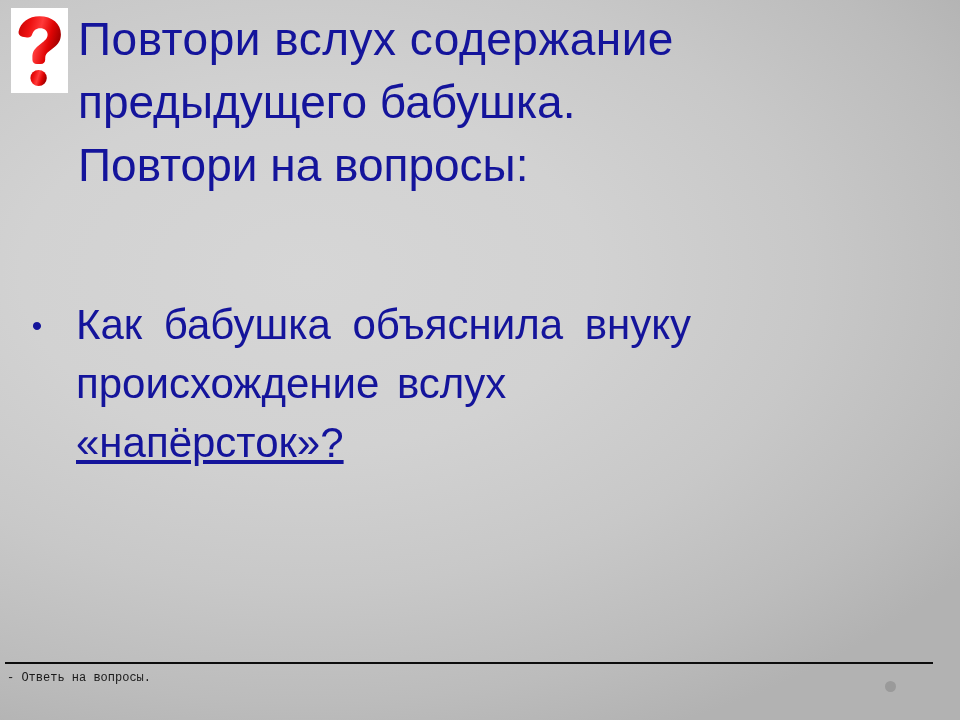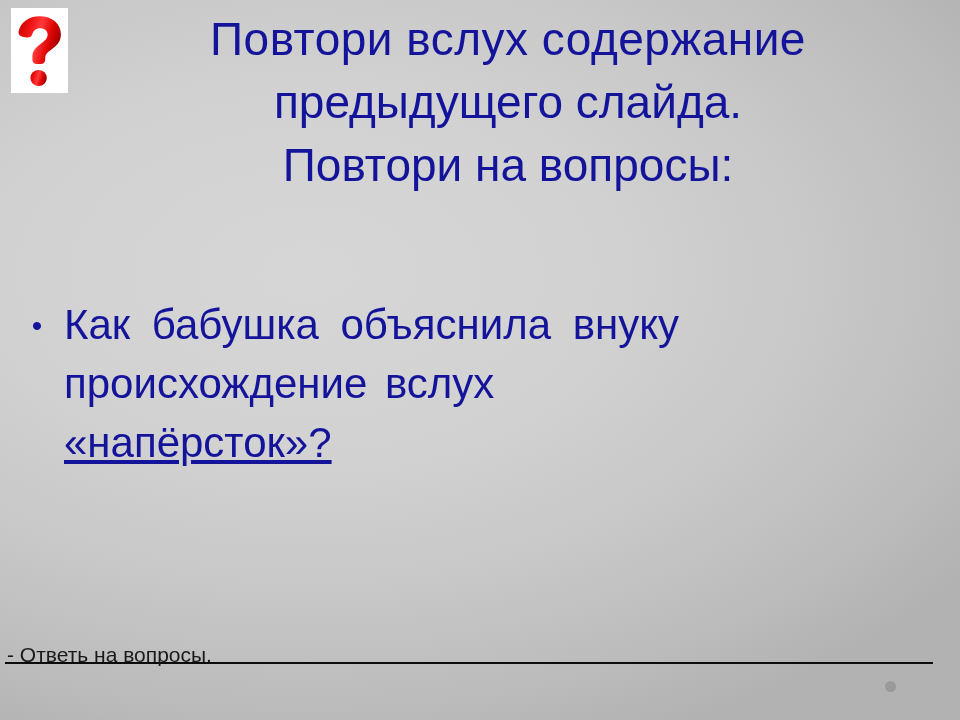"Повтори вслух содержание" #title-block { text-align: center -> none }
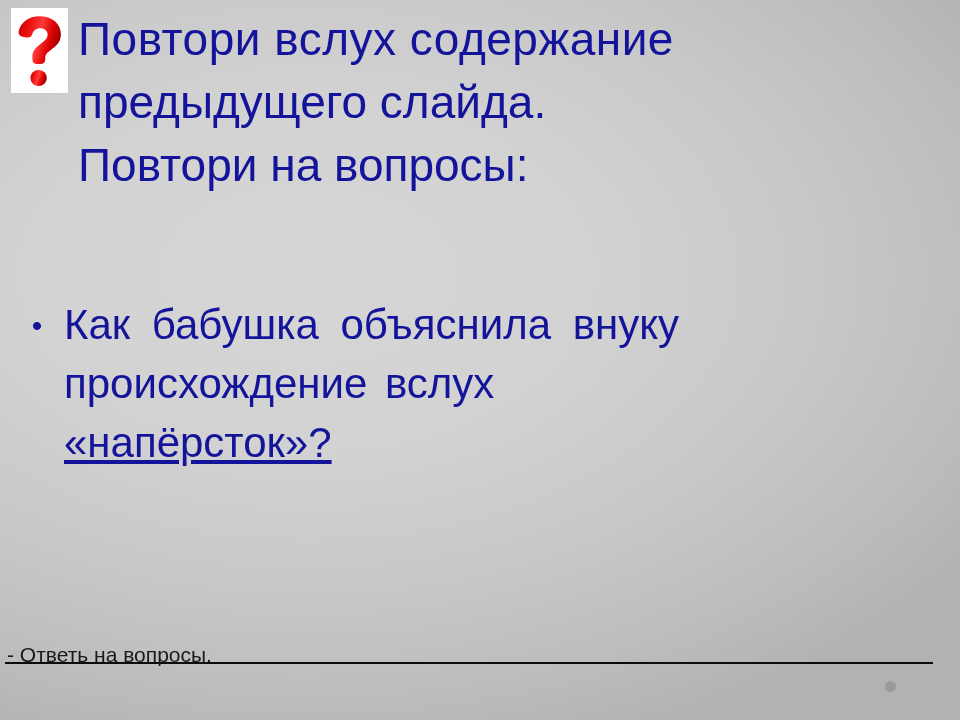"предыдущего слайда." span.tline { text: слайда -> бабушка }
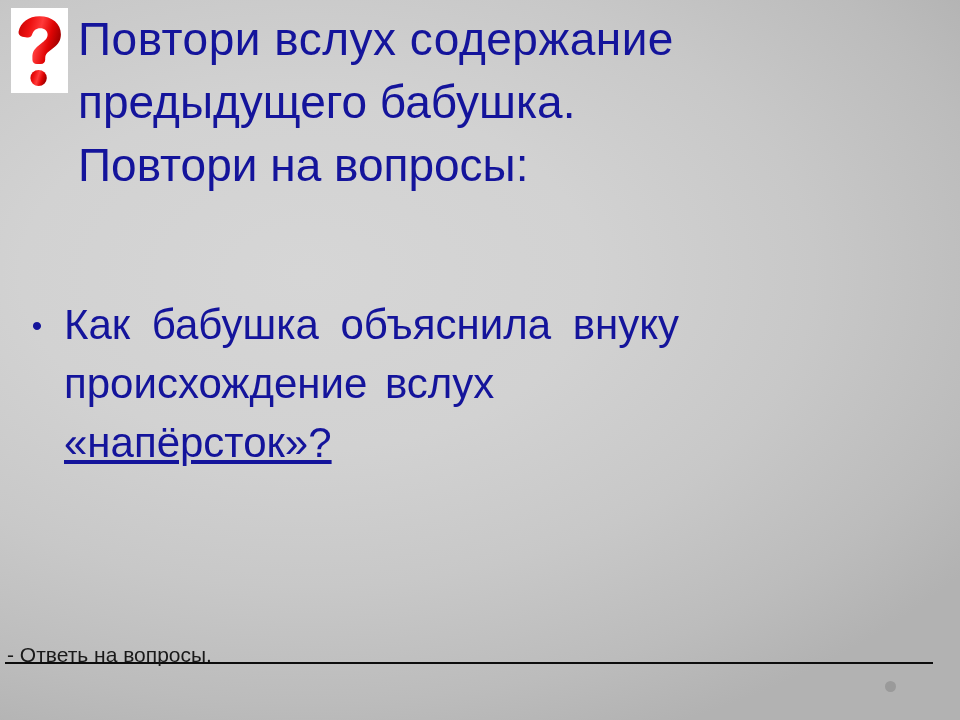"Как бабушка объяснила внуку" .bullet-text { margin-left: none -> 12px }
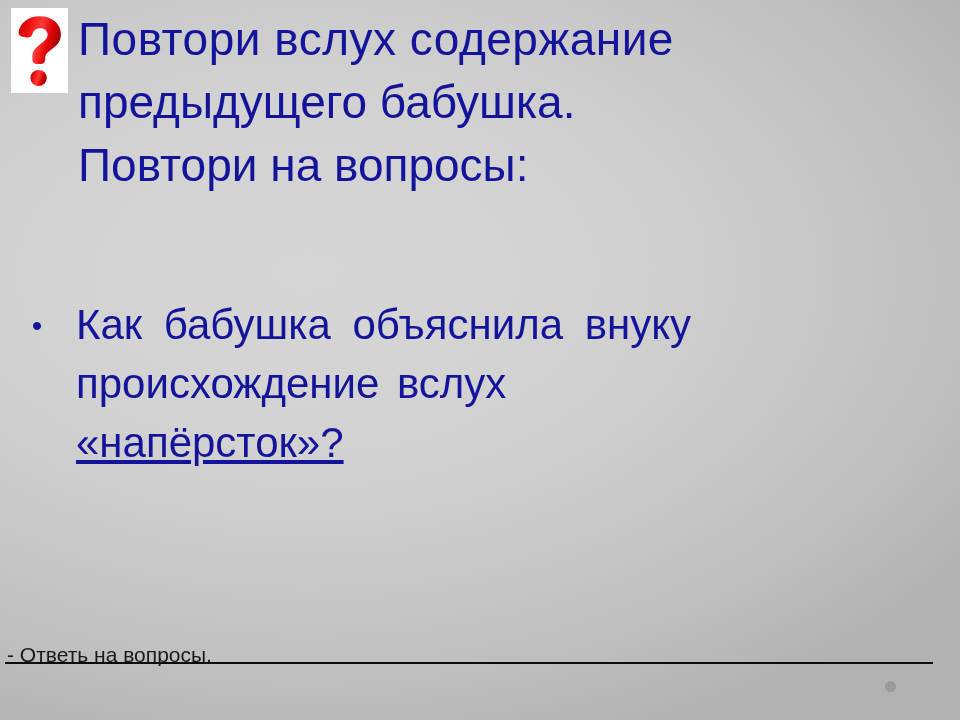"- Ответь на вопросы." #footer-text { font-family: none -> Liberation Mono, monospace; font-size: 21px -> 12px; top: 643px -> 671px }
